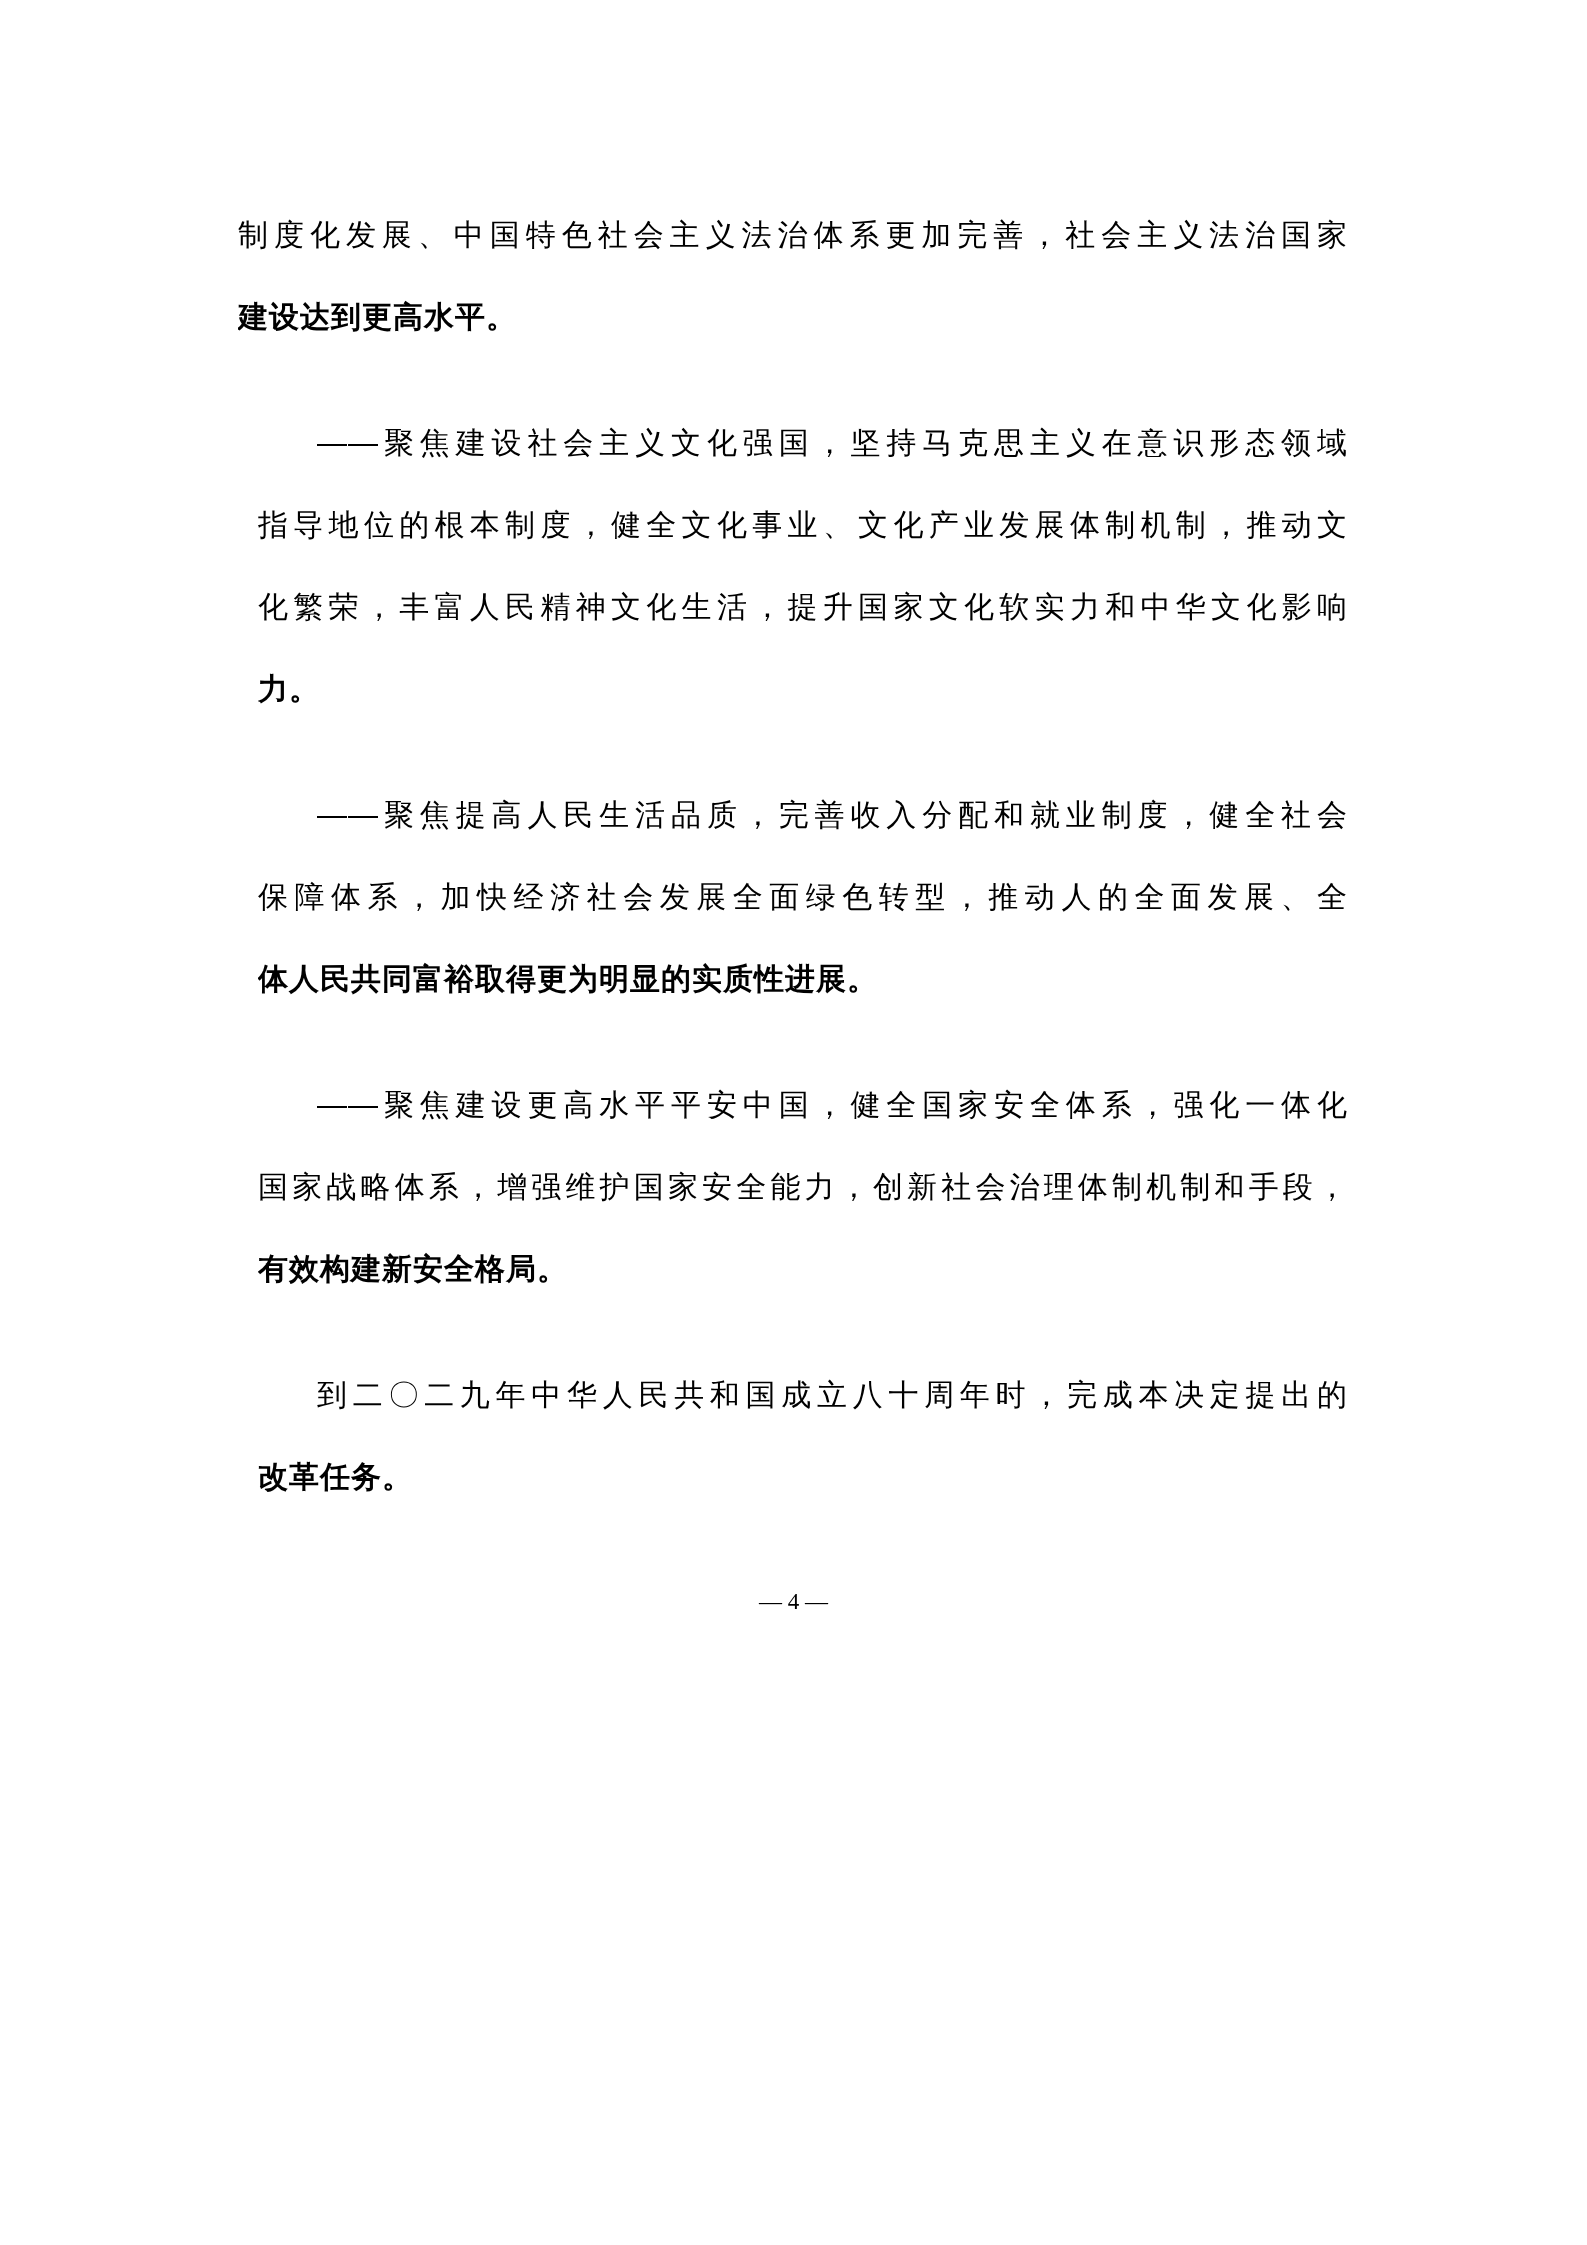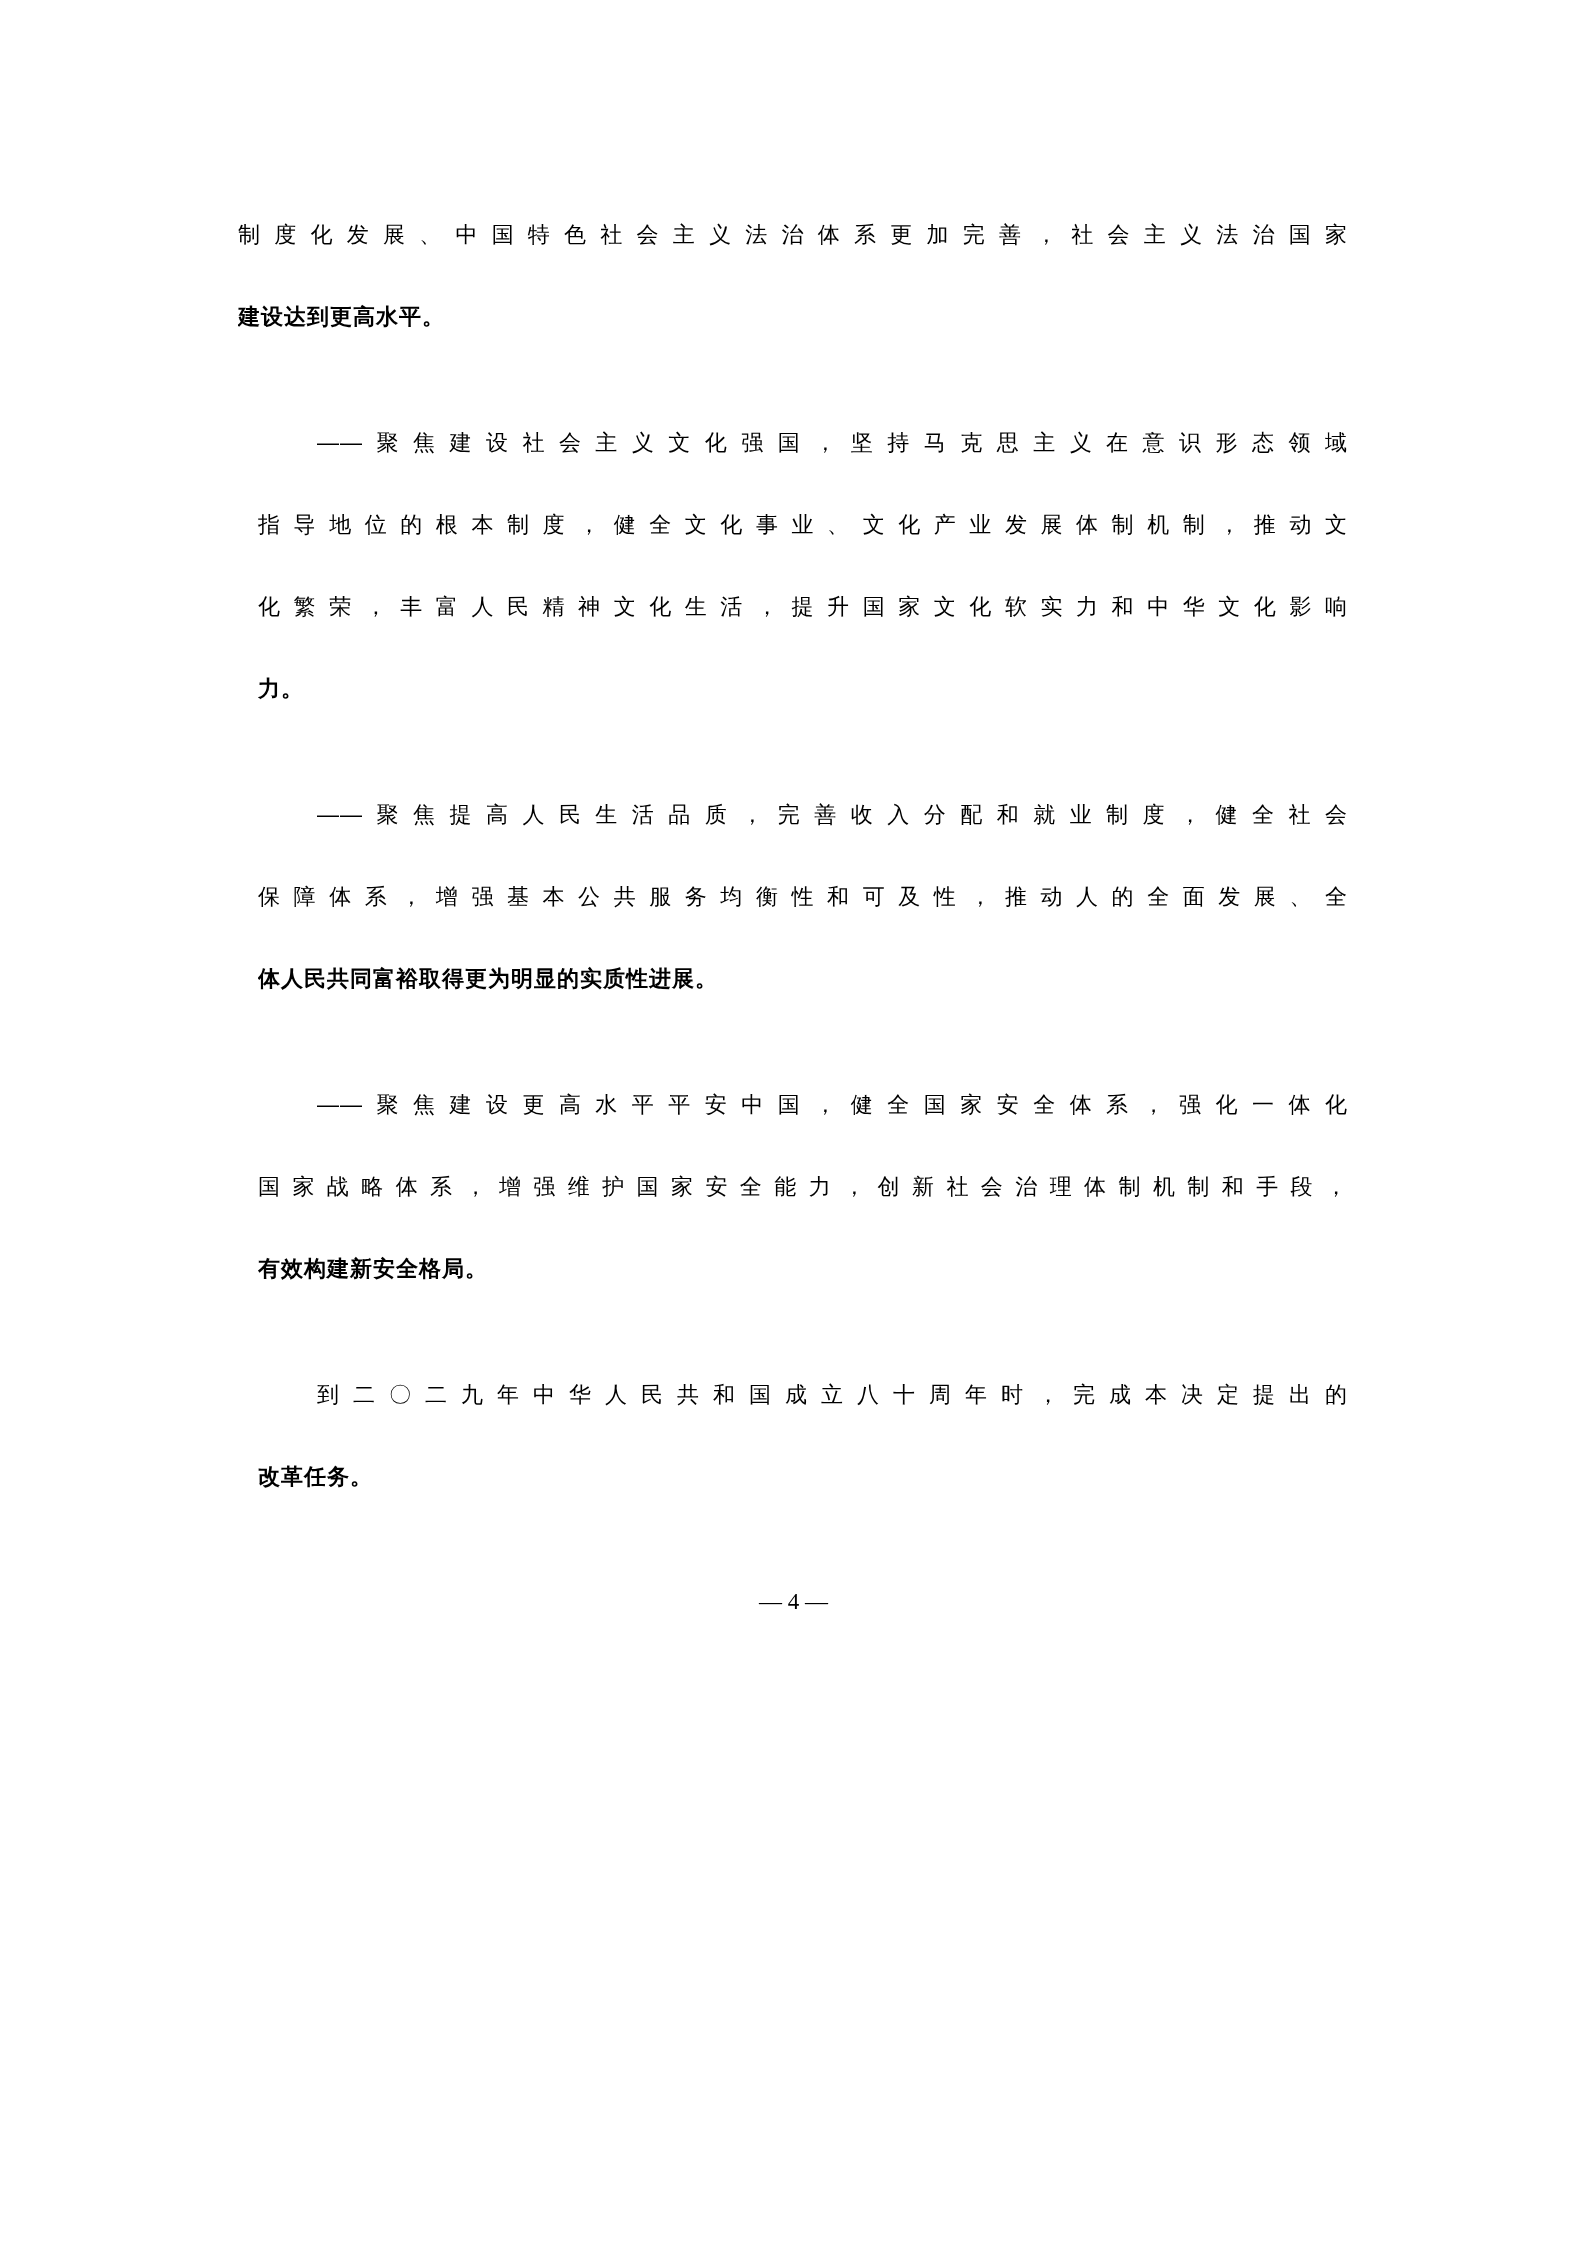"制度化发展、中国特色社会主义法治体系更加完善，社会主义法治国家" .line { font-size: 22px -> 30px }
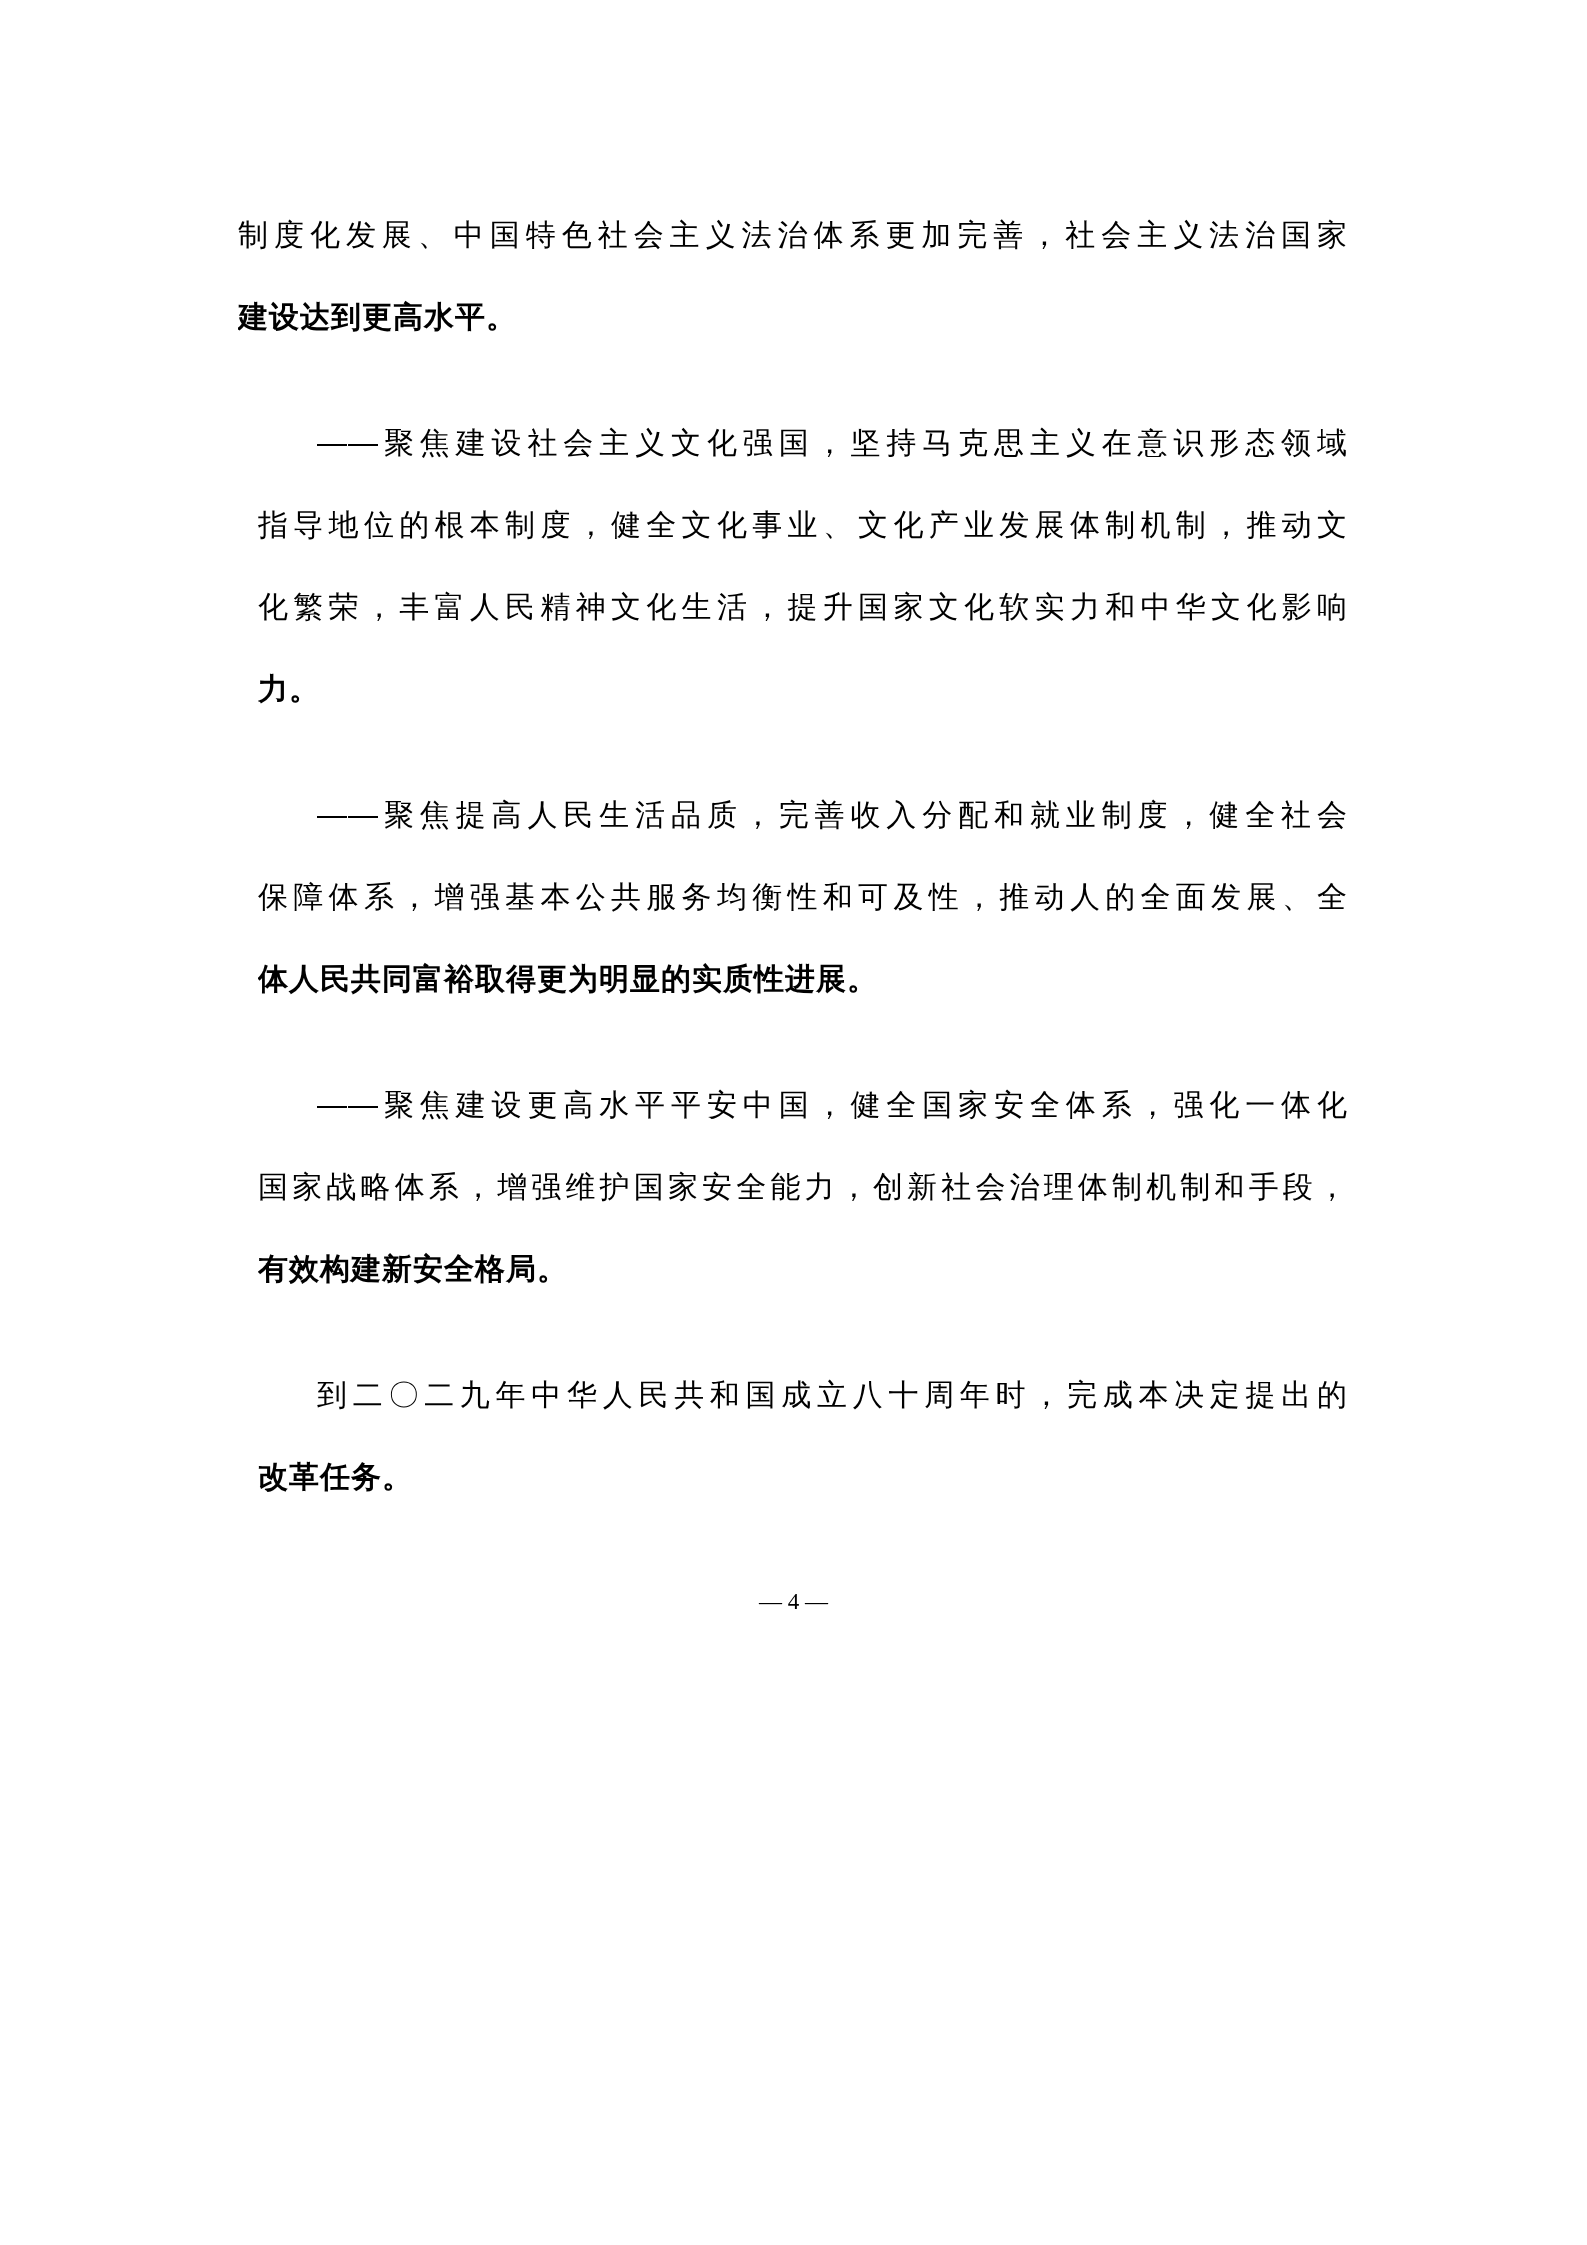"保障体系，增强基本公共服务均衡性和可及性，推动人的全面发展、全" div.line { text: 增强基本公共服务均衡性和可及性 -> 加快经济社会发展全面绿色转型 }
